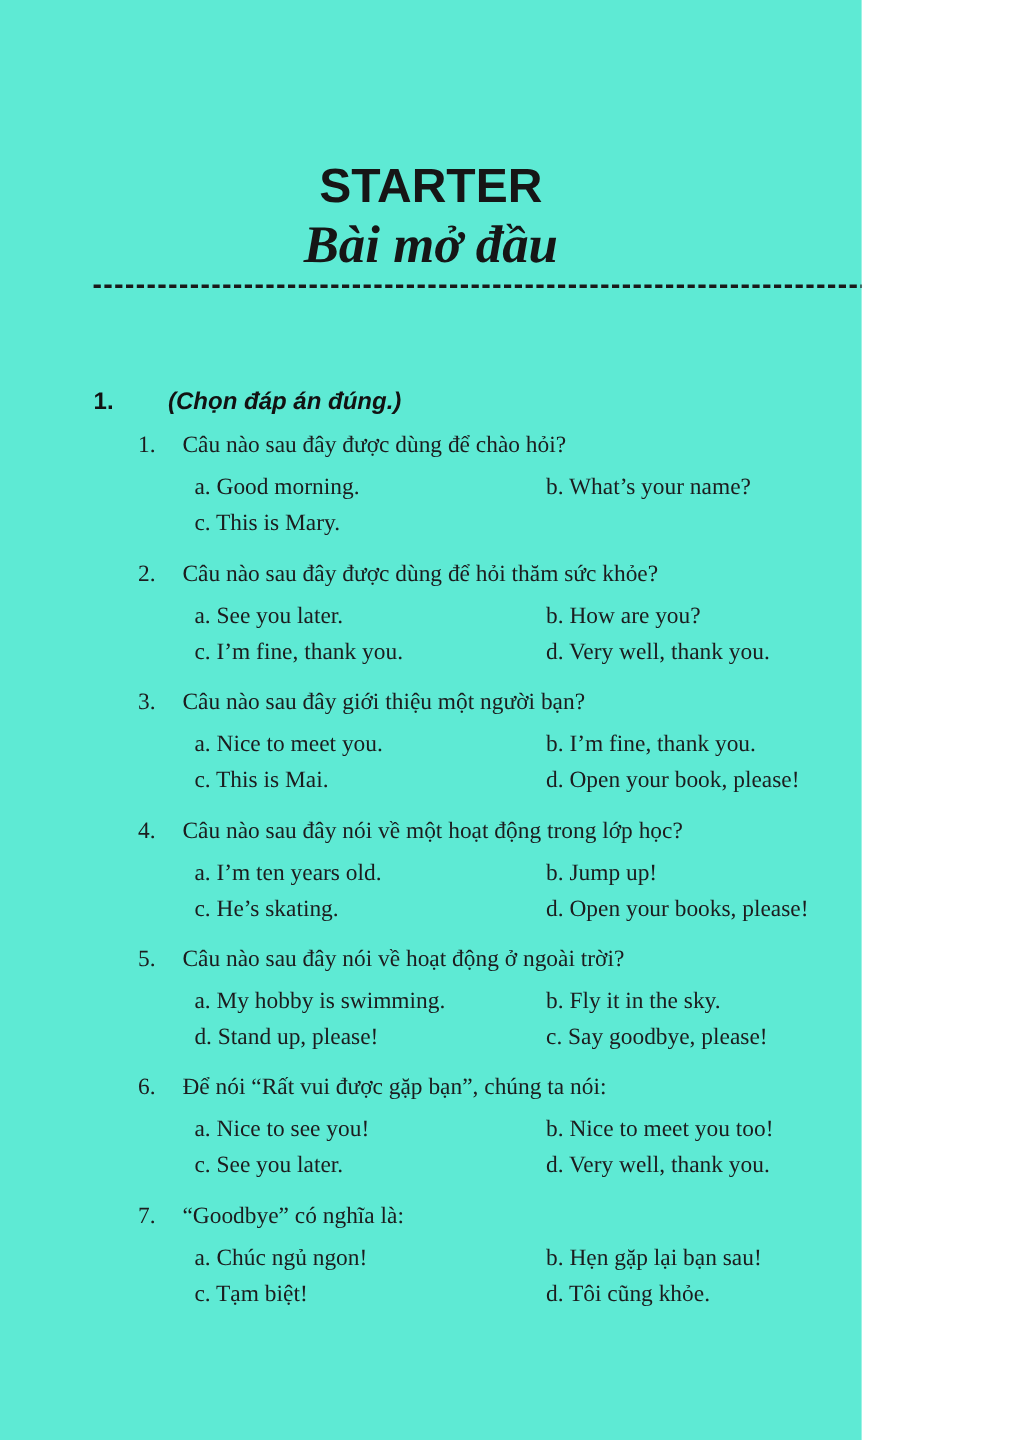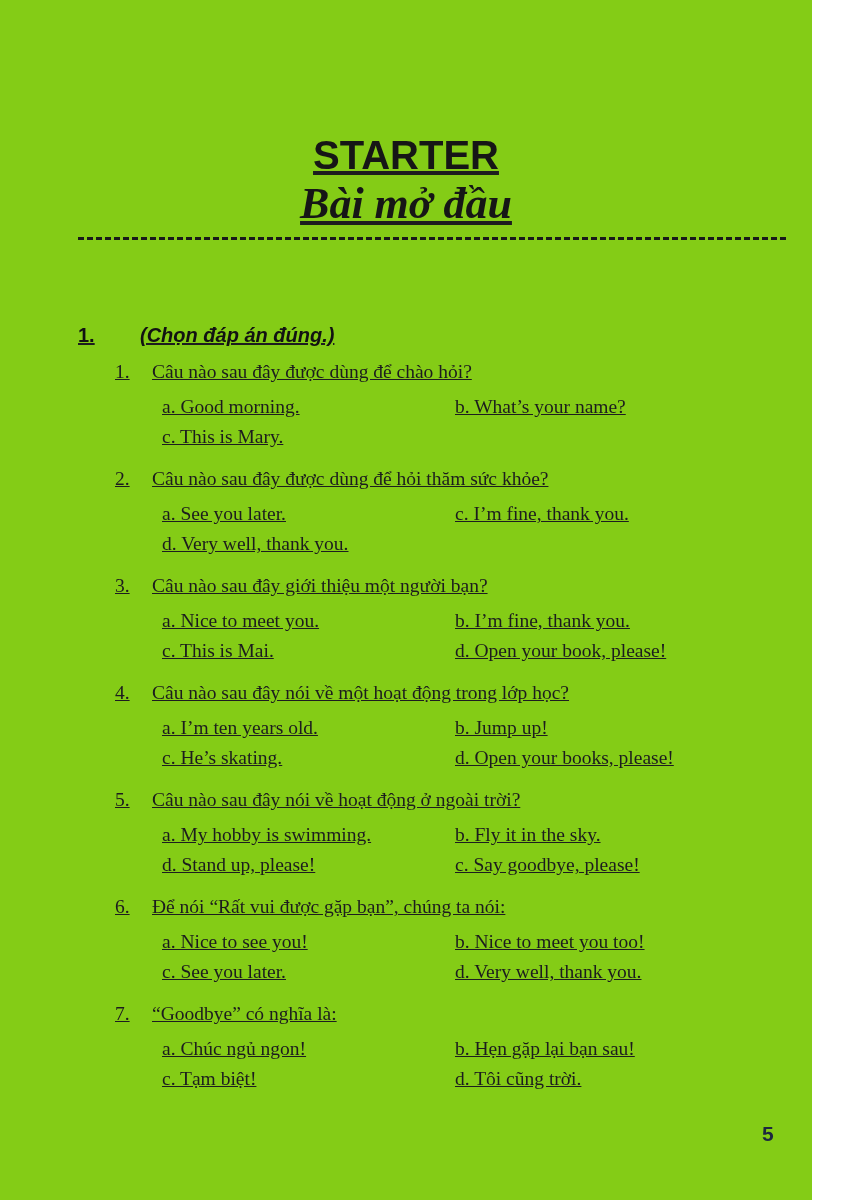"STARTER" .page { background: #84cc16 -> #5eead4; text-decoration: underline -> none; width: 812px -> 718px }
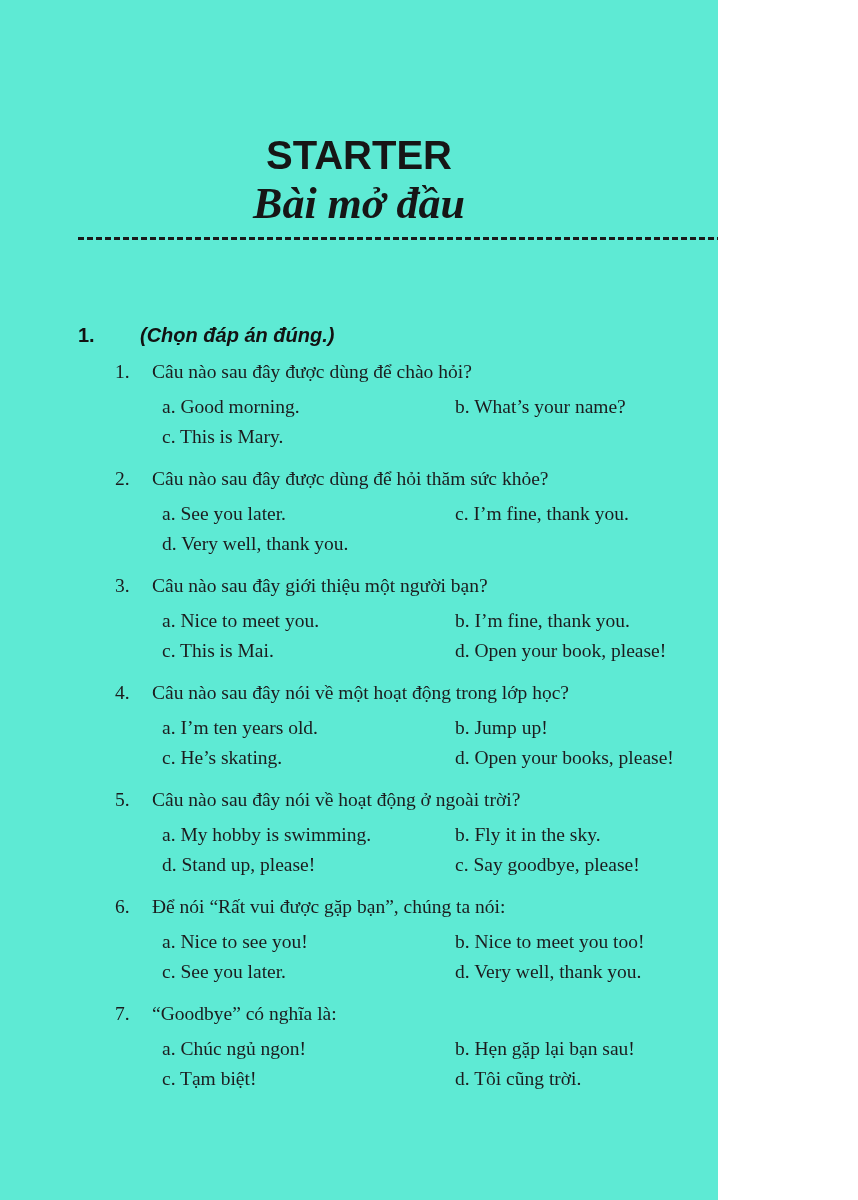"b. How are you?" div { html: none -> <div>b. How are you?</div> }
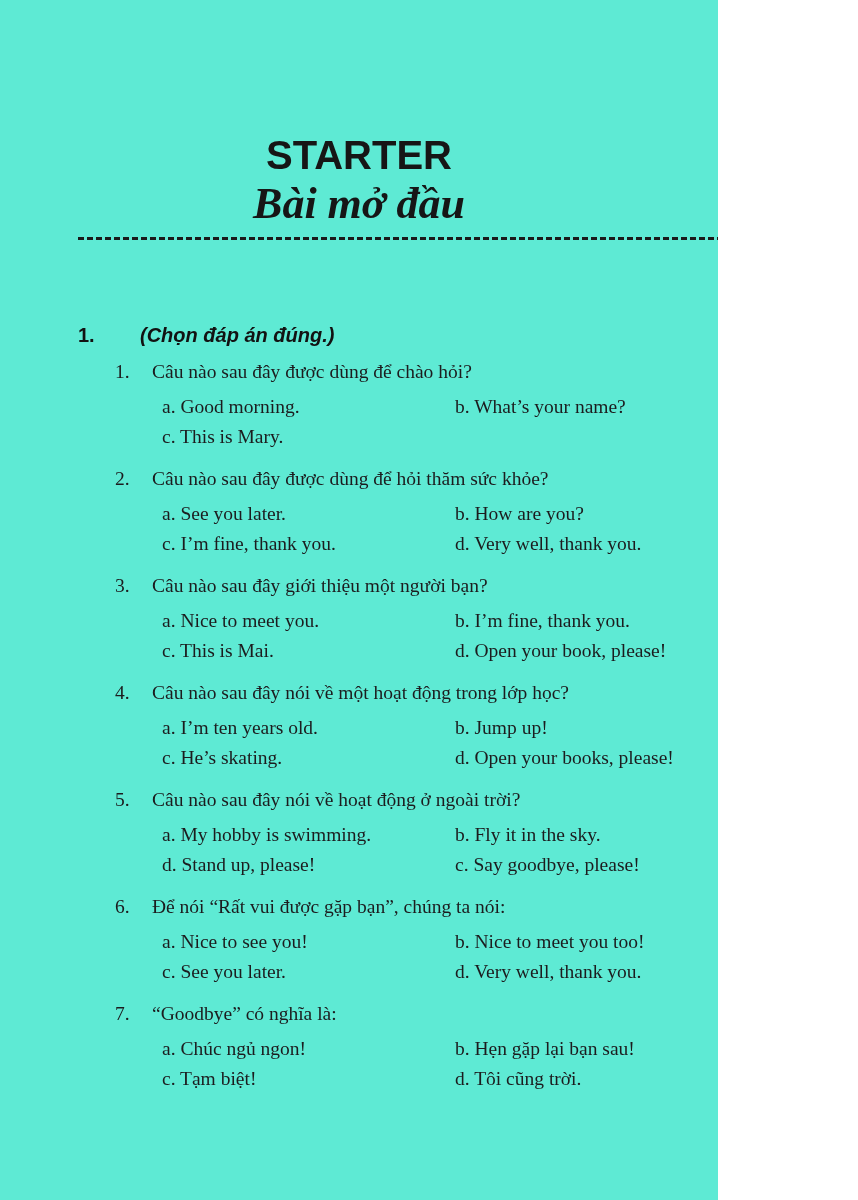"d. Tôi cũng trời." div { text: trời -> khỏe }
